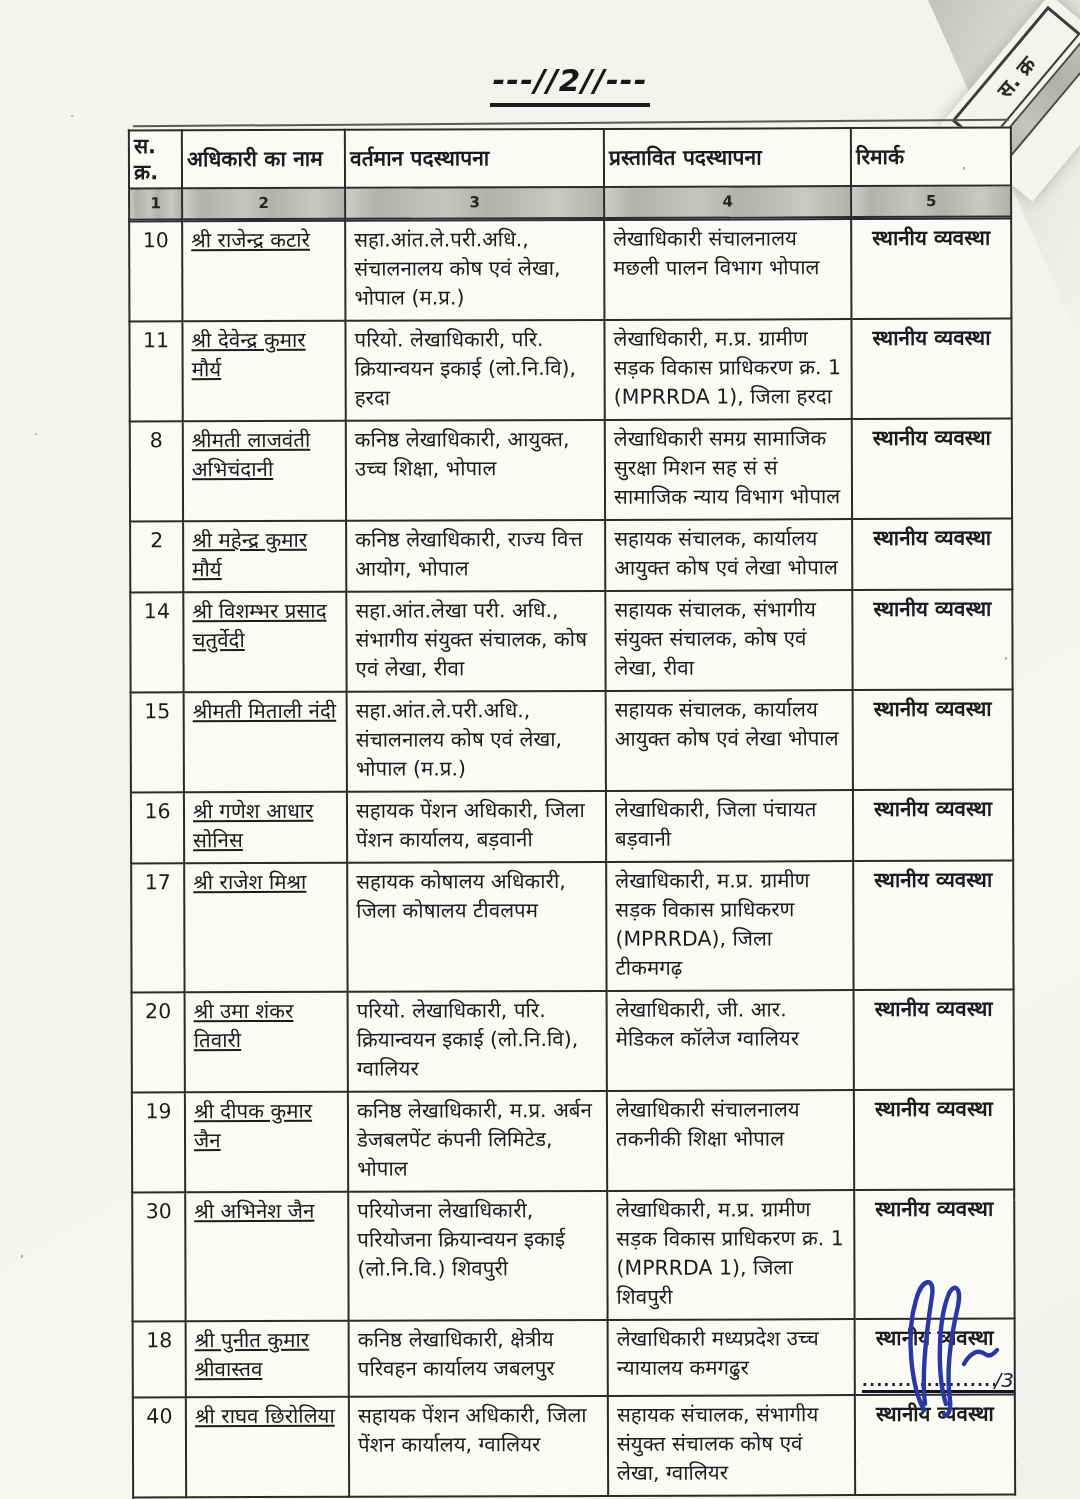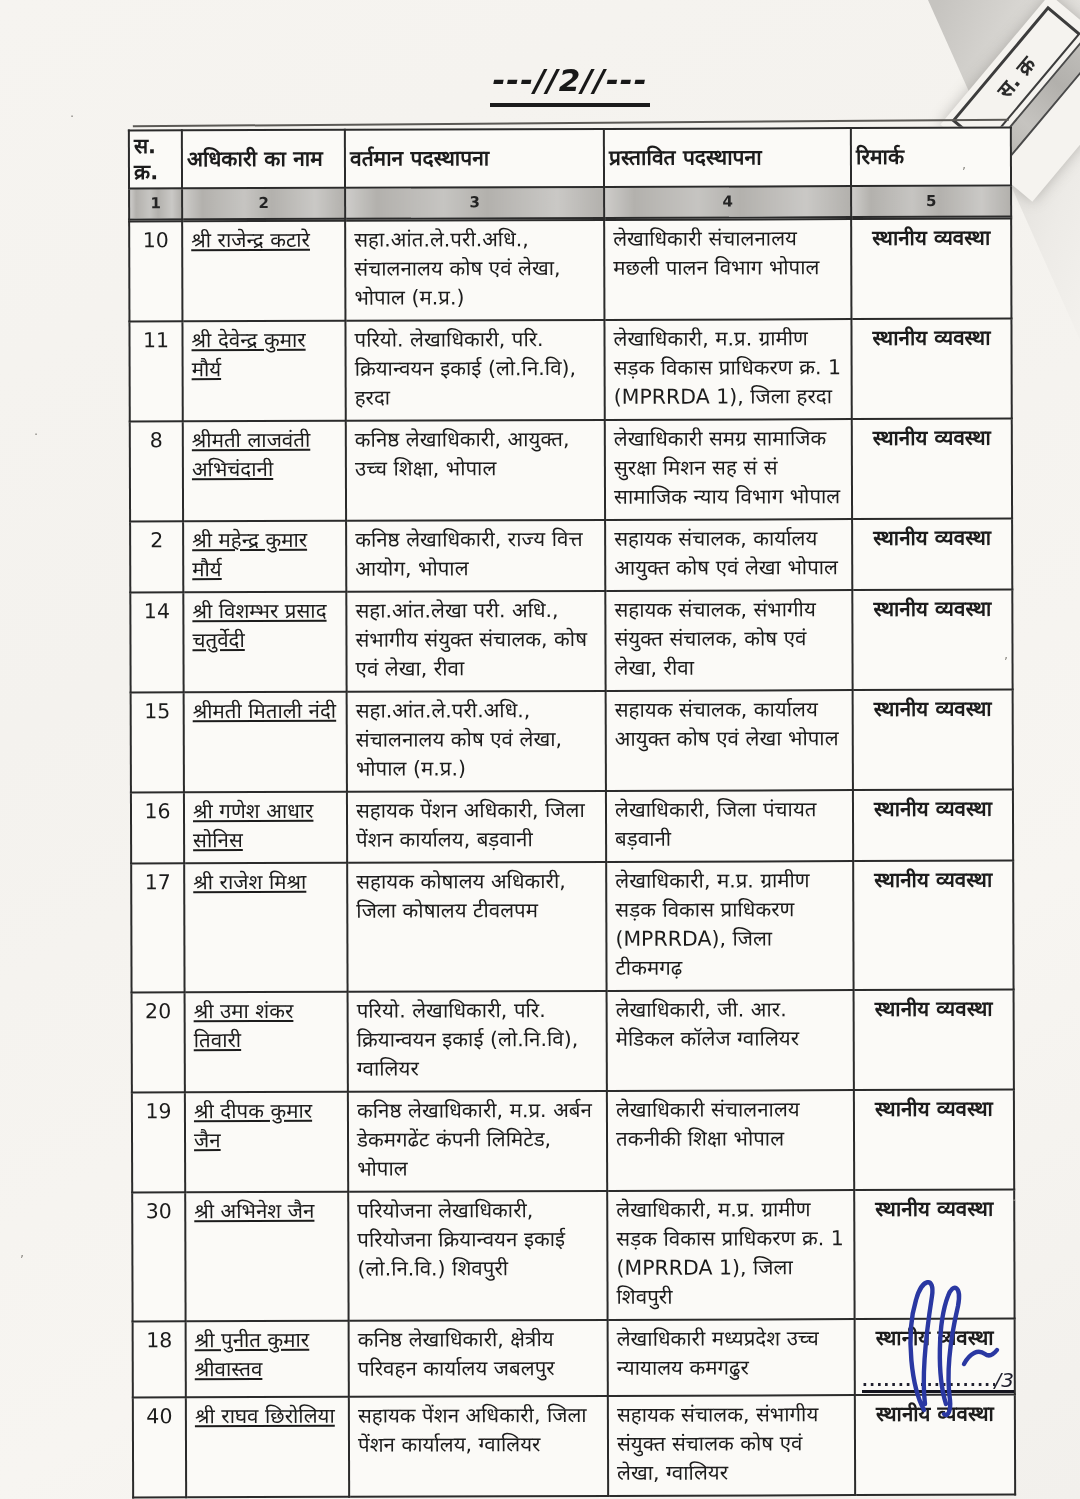"कनिष्ठ लेखाधिकारी, म.प्र. अर्बन" td.c-cur { text: डेकमगढेंट -> डेजबलपेंट }
